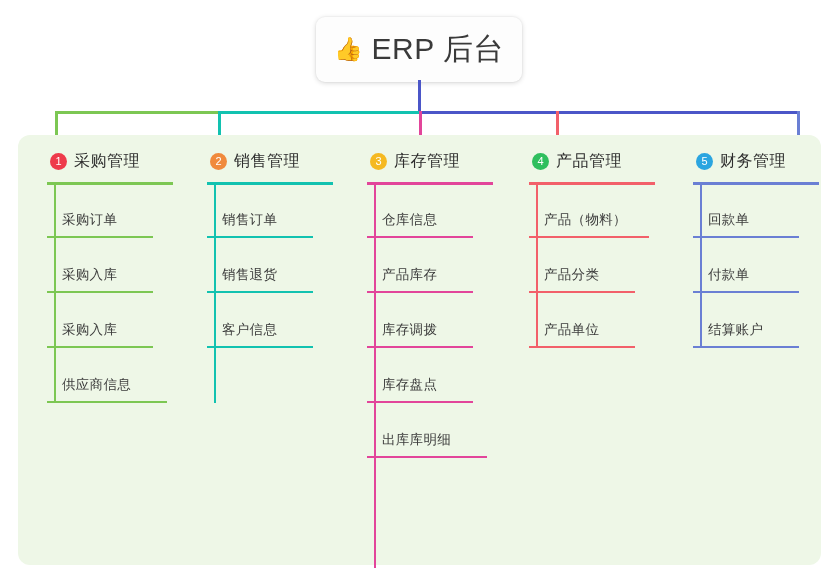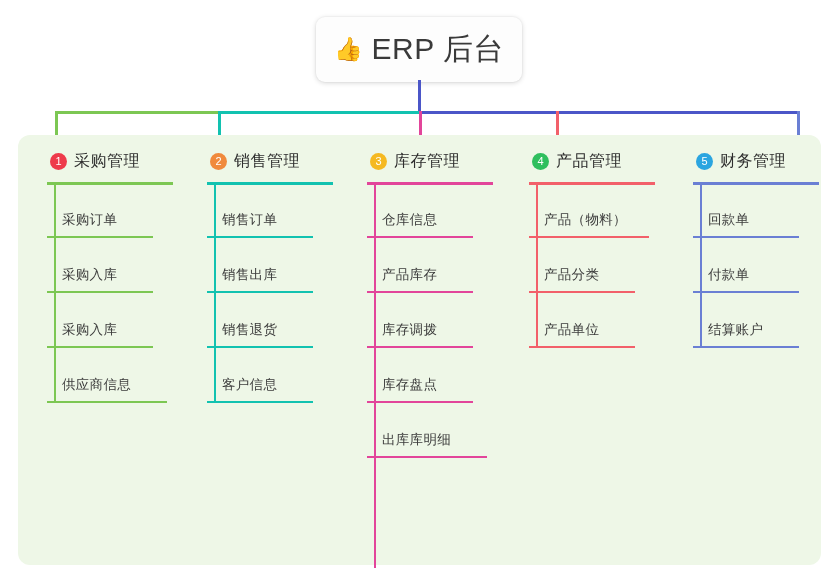"销售出库" div.item { html: <div> <span>销售出库</span> <div></div> </div> -> none }
